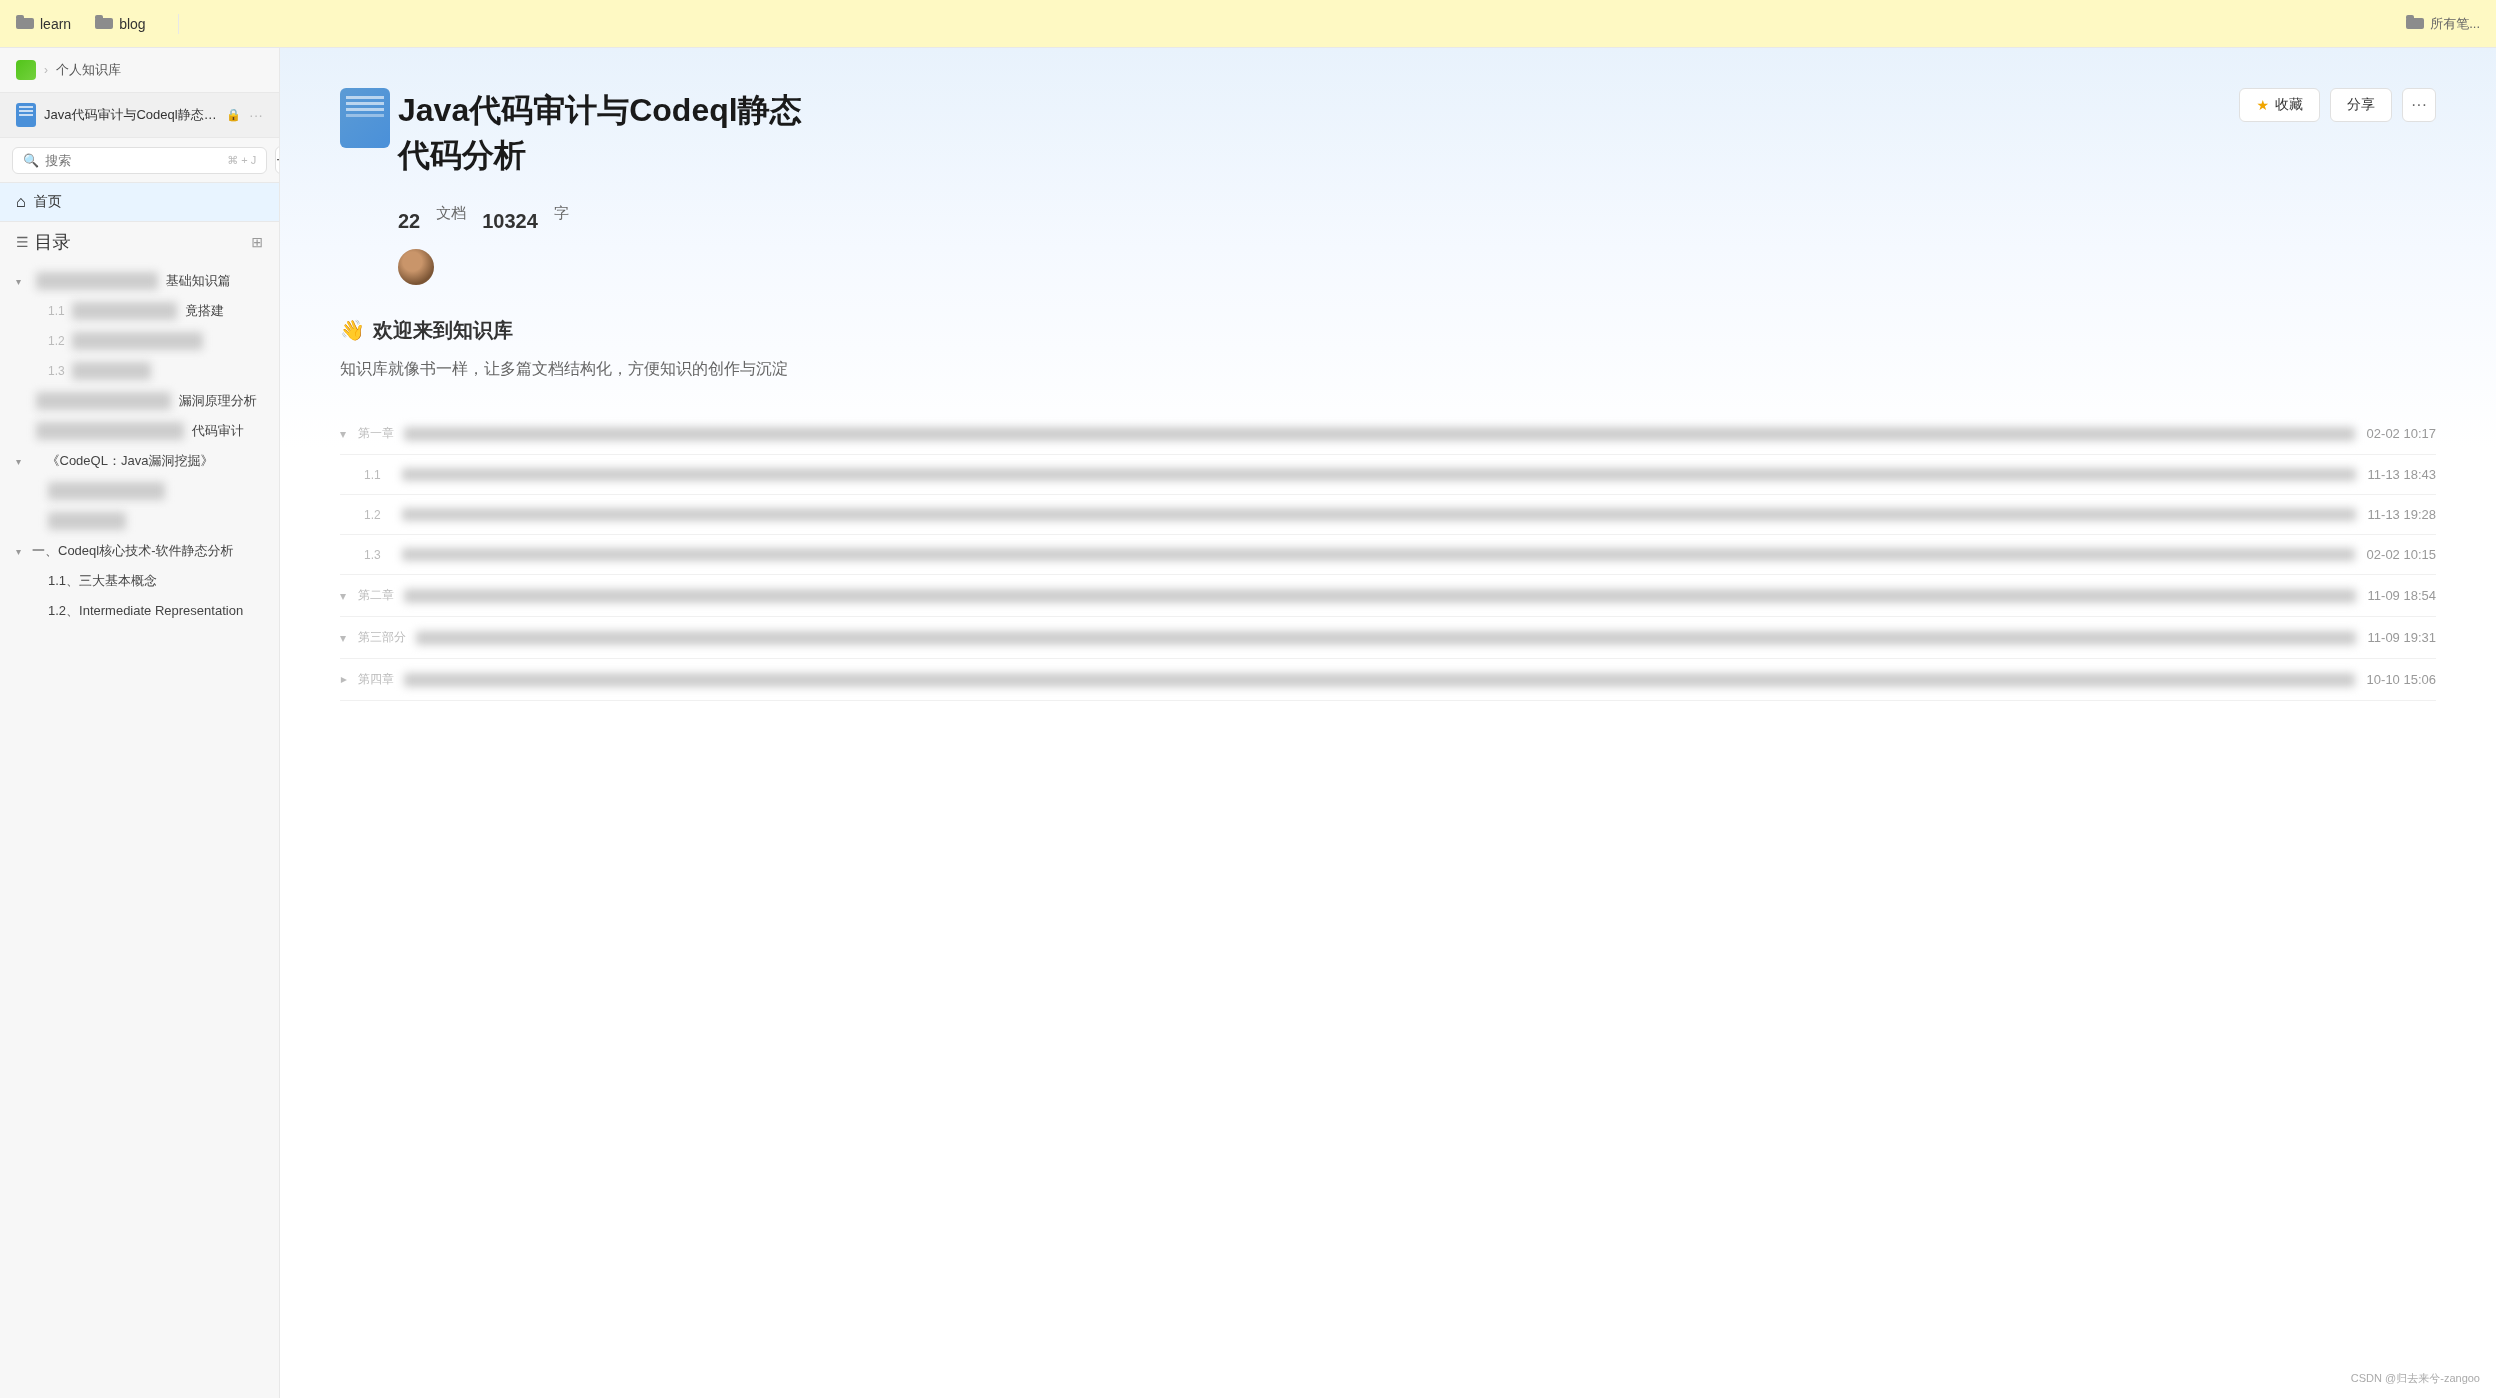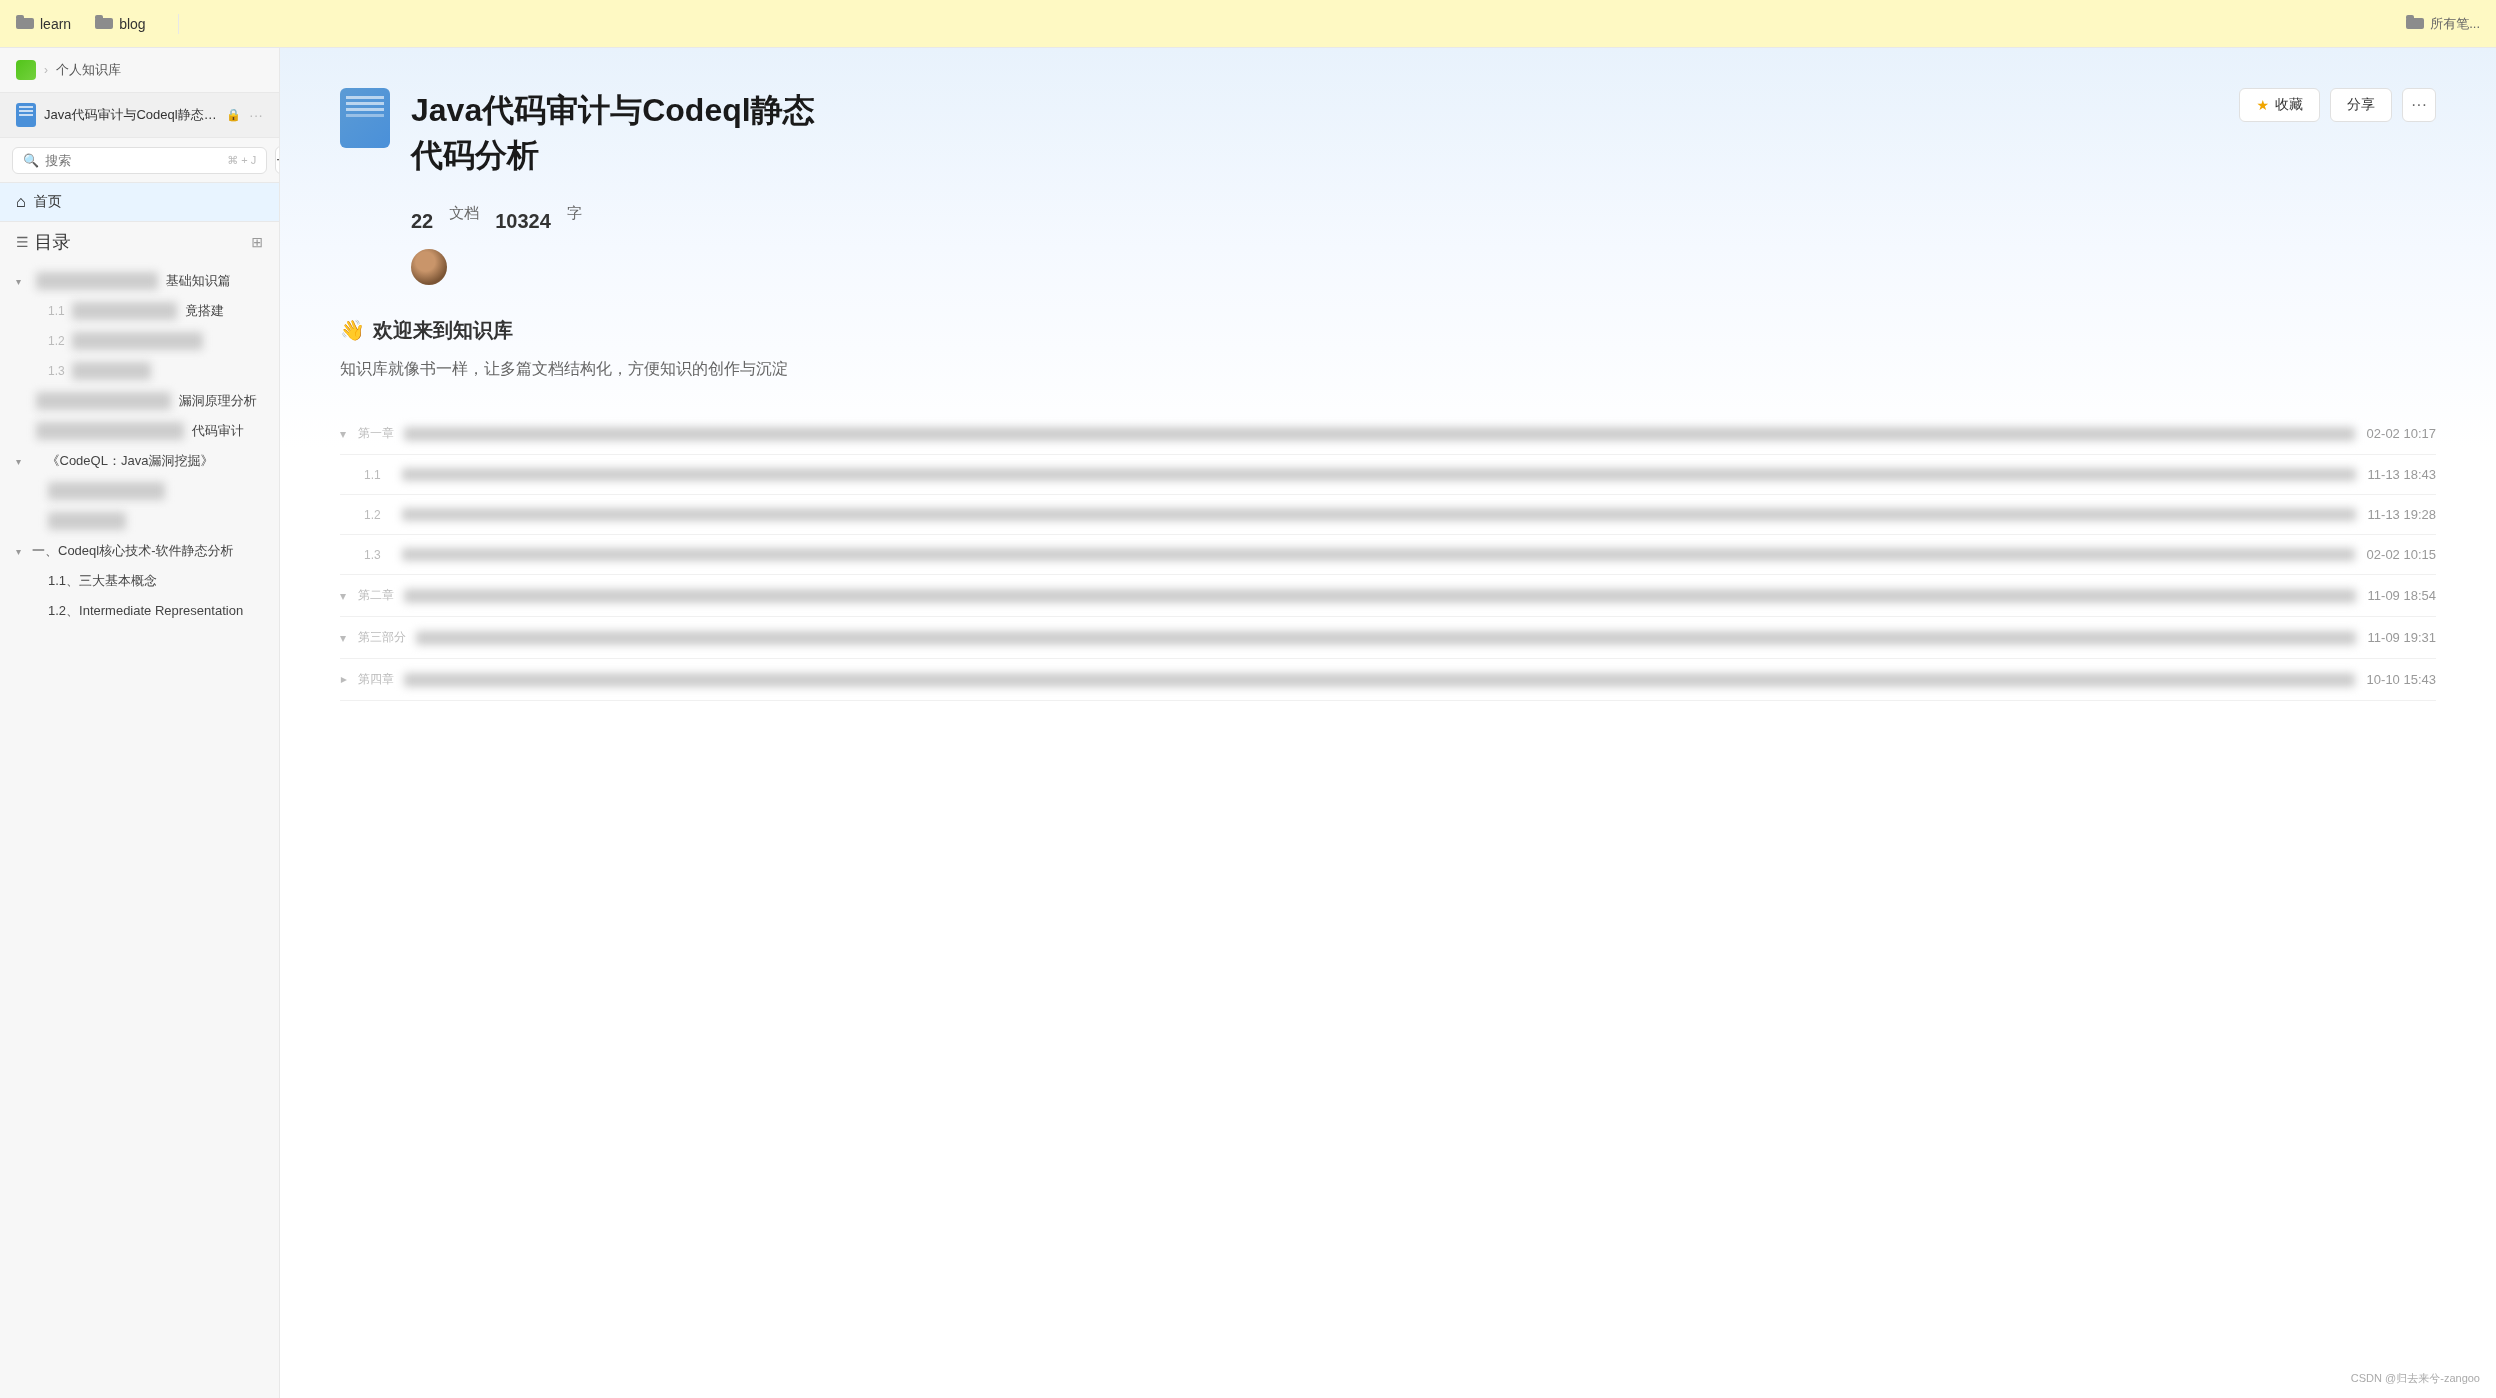"Java代码审计与Codeql静态" div { gap: 21px -> 8px }
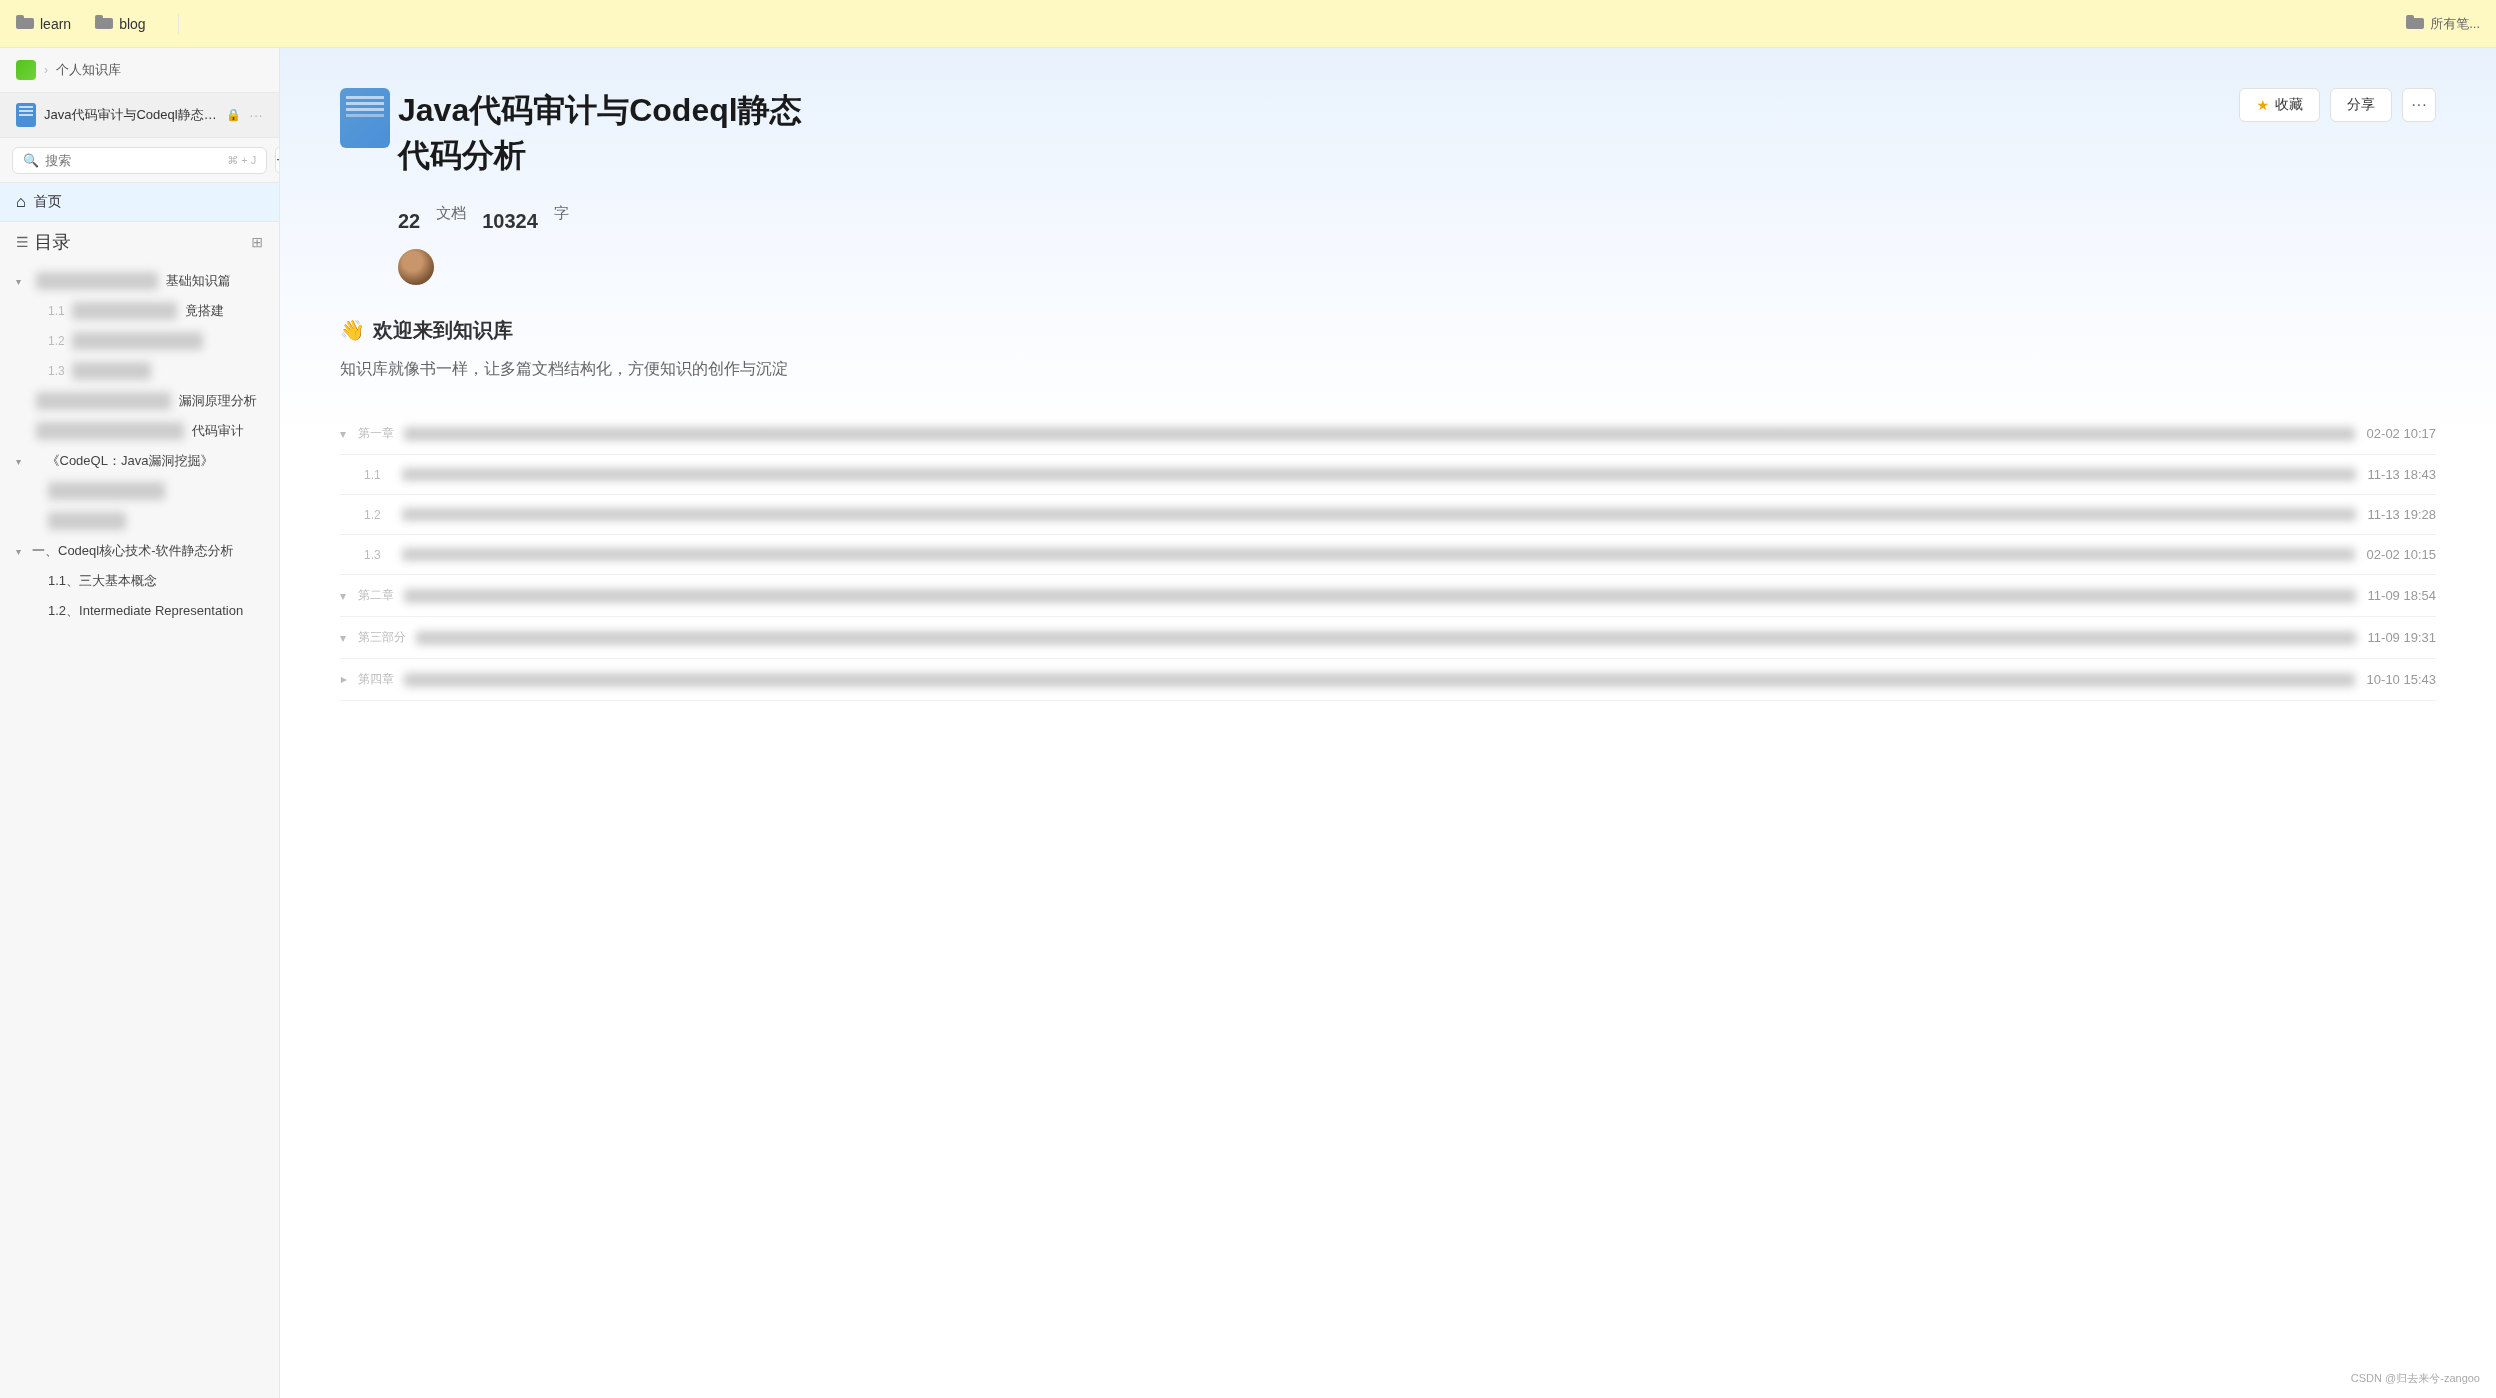"10-10 15:43" span.item-date { text: 15:43 -> 15:06 }
